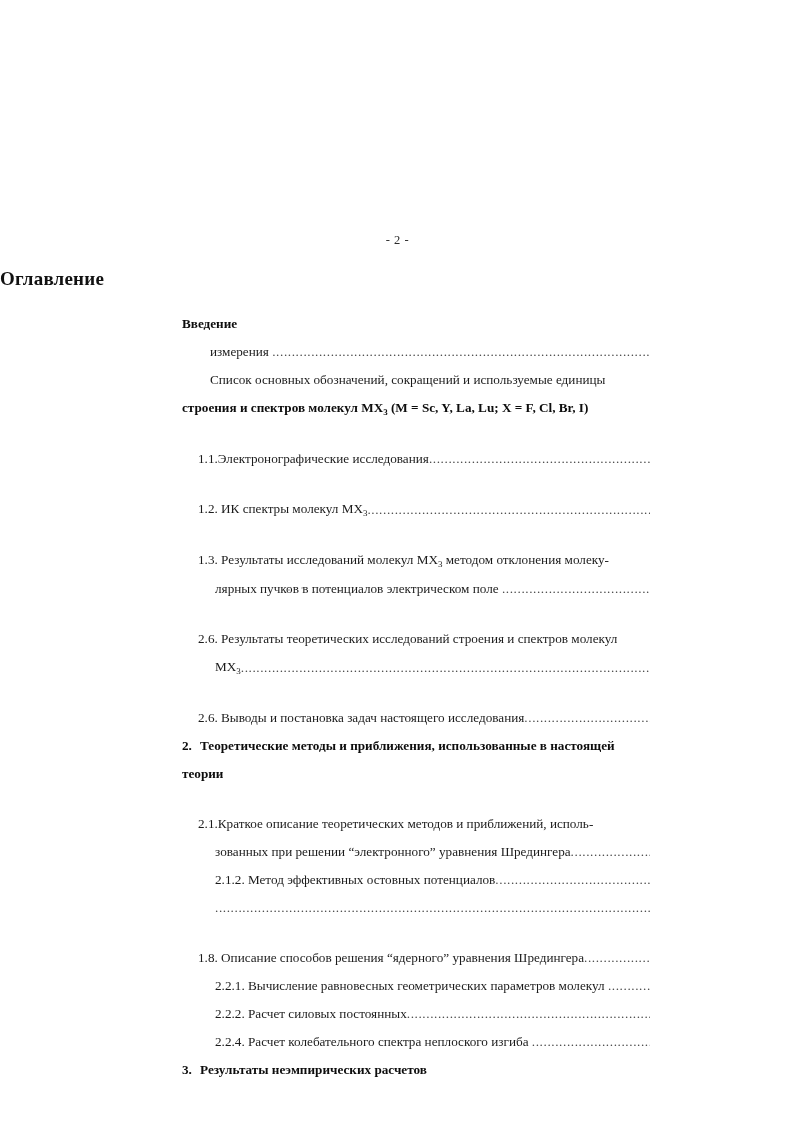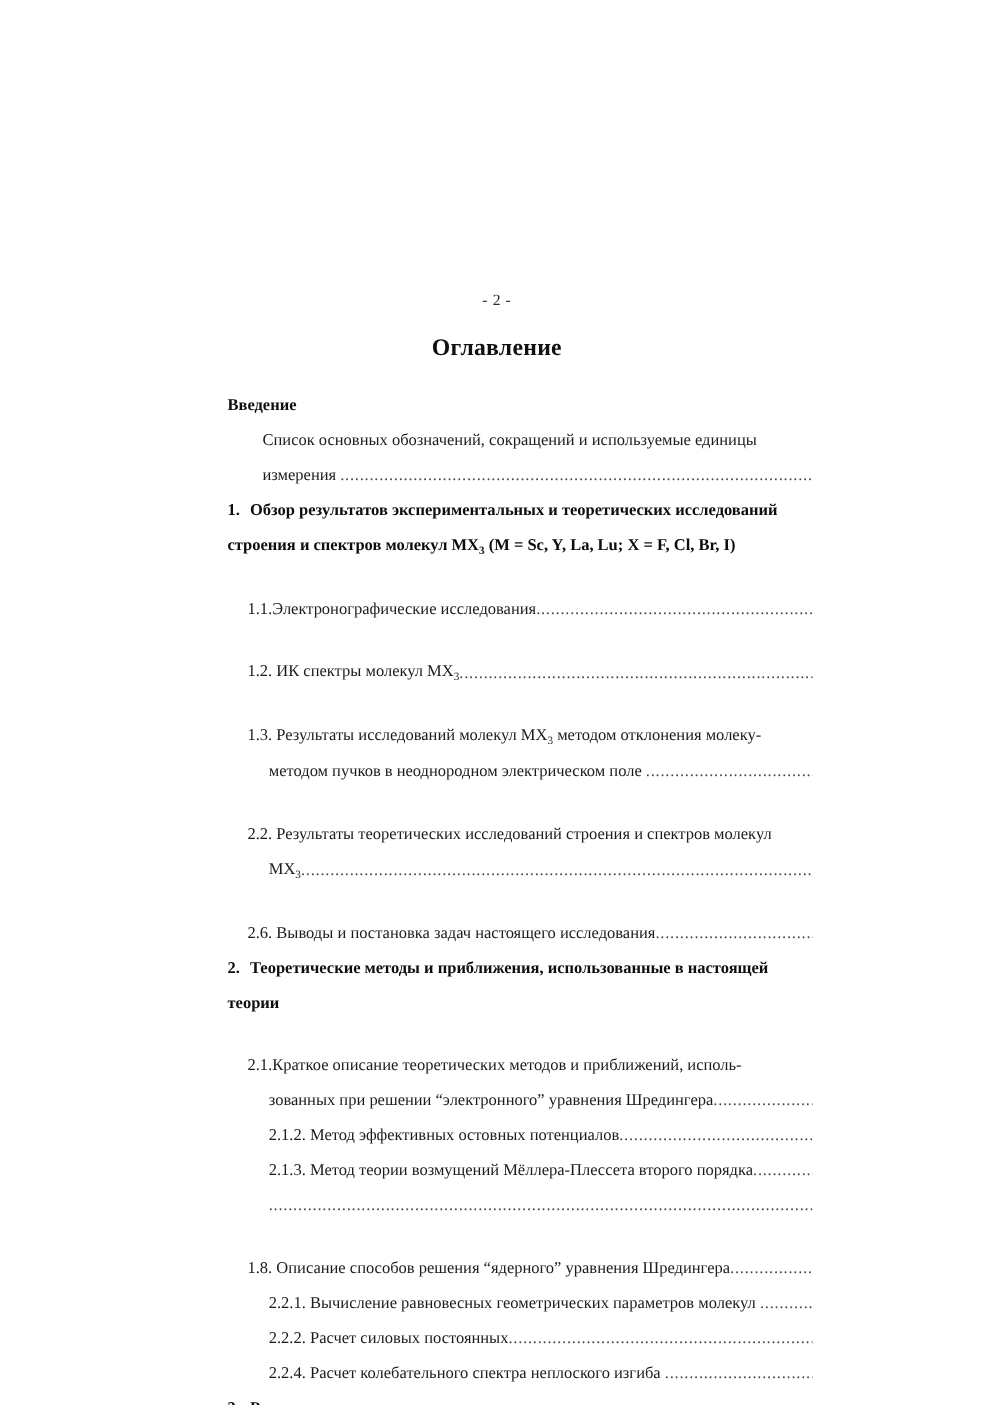"Оглавление" .doc-title { text-align: center -> left }
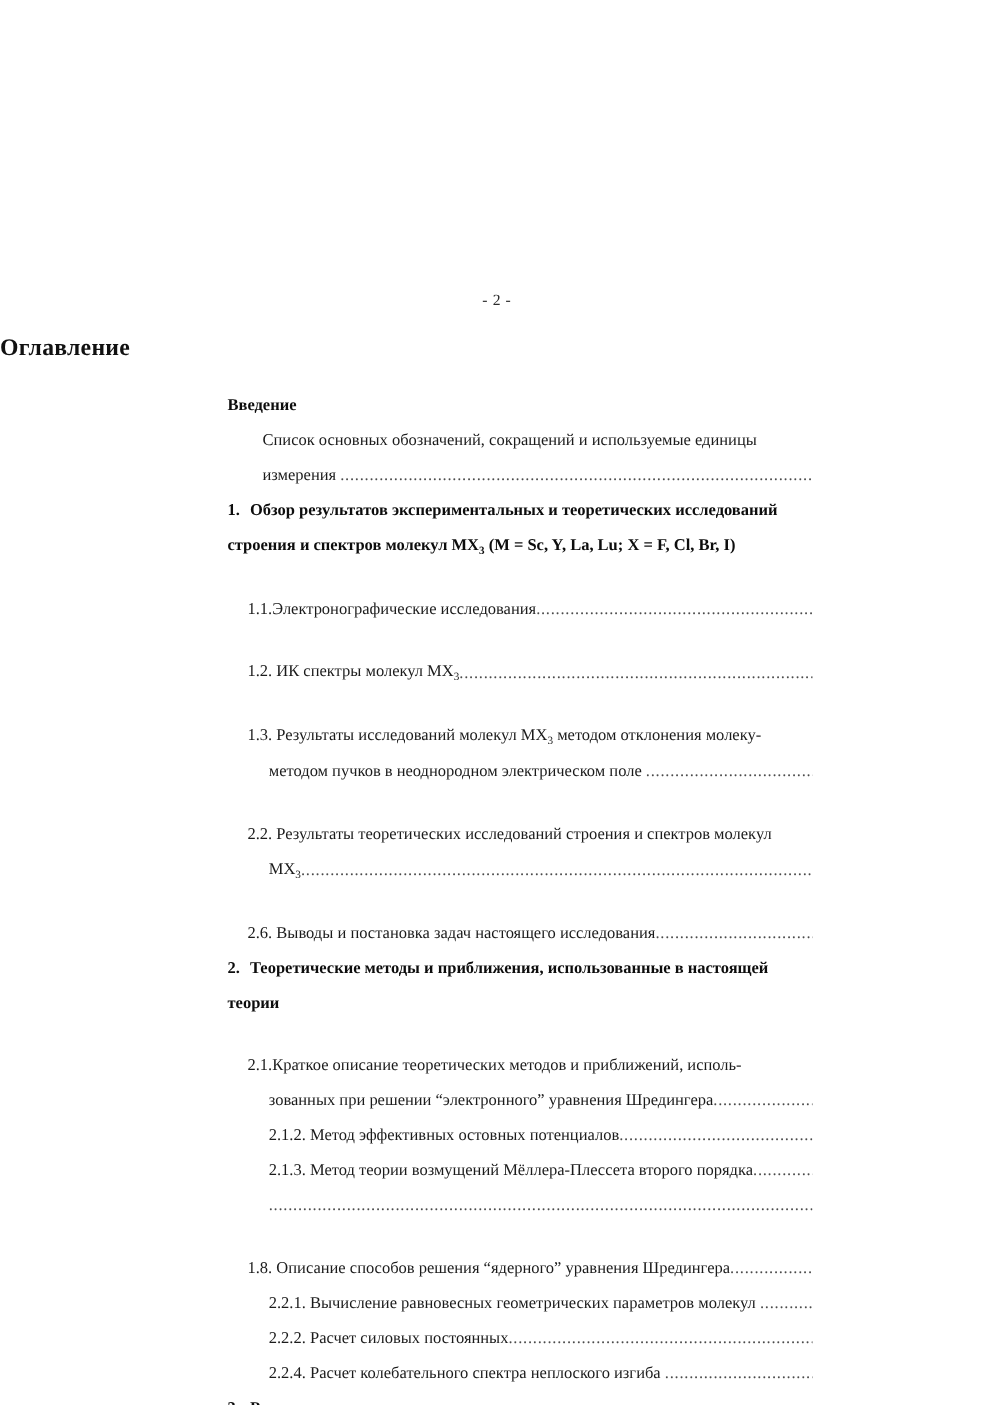"Список основных обозначений, сокращений" div.toc-entry { order: before "измерения" -> after "измерения" }
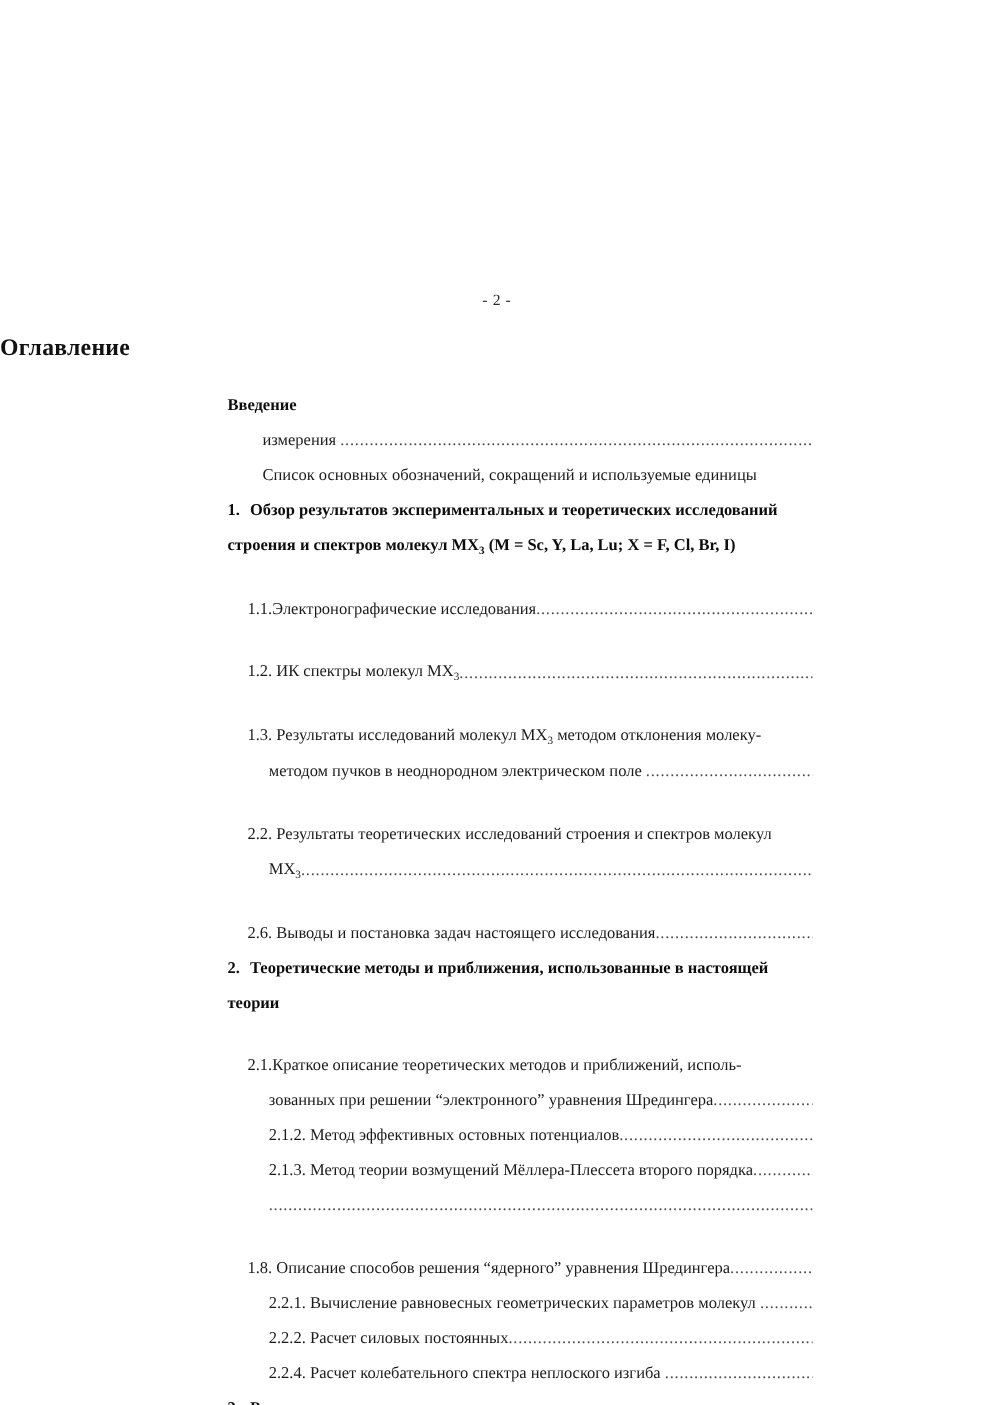"1. Обзор результатов экспериментальных и" div.toc-entry { html: <div> <div> <span><span>1.</span>Обзор результатов экспериментальных и теоретических исследований</span> <span></span> <span></span> </div> </div> -> none }
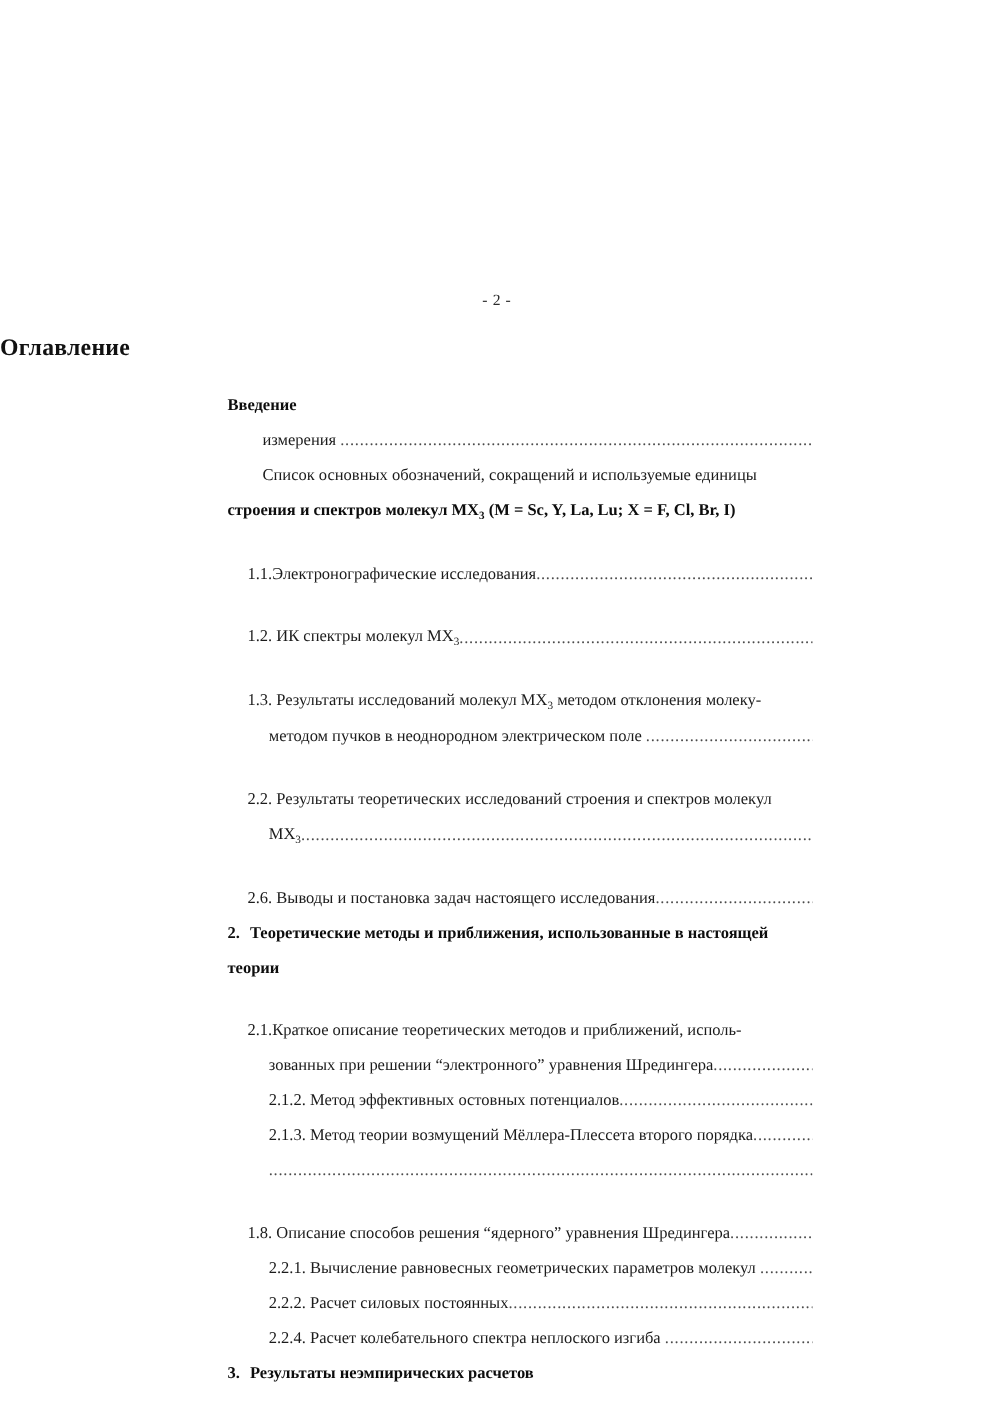"методом пучков в неоднородном" span.label { text: методом пучков в неоднородном -> лярных пучков в потенциалов }
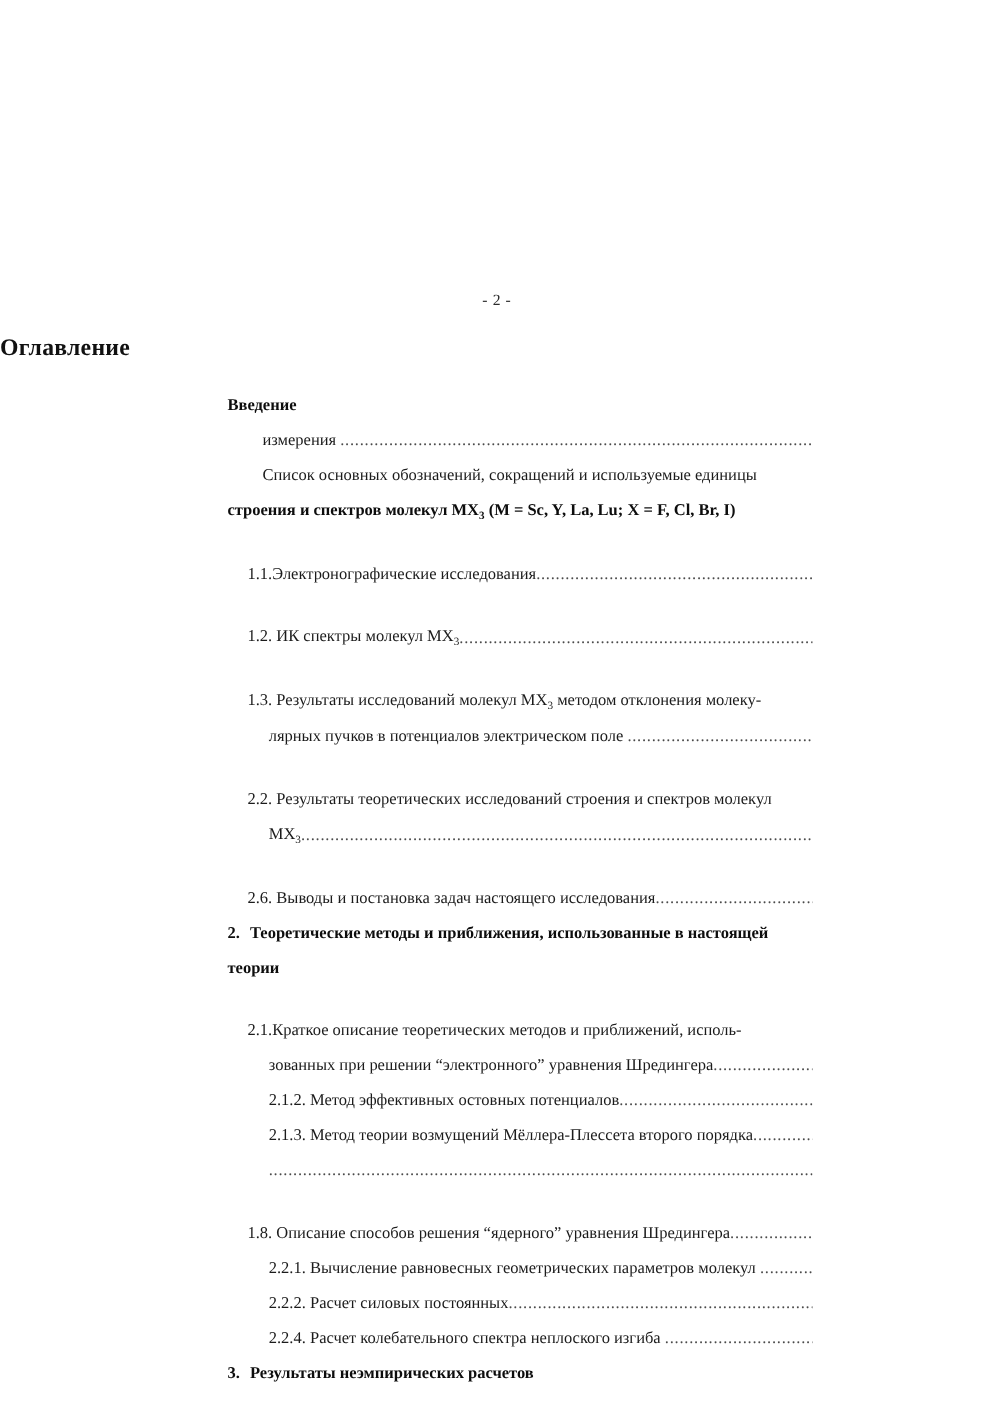"2.2. Результаты теоретических" span.label { text: 2.2 -> 2.6 }
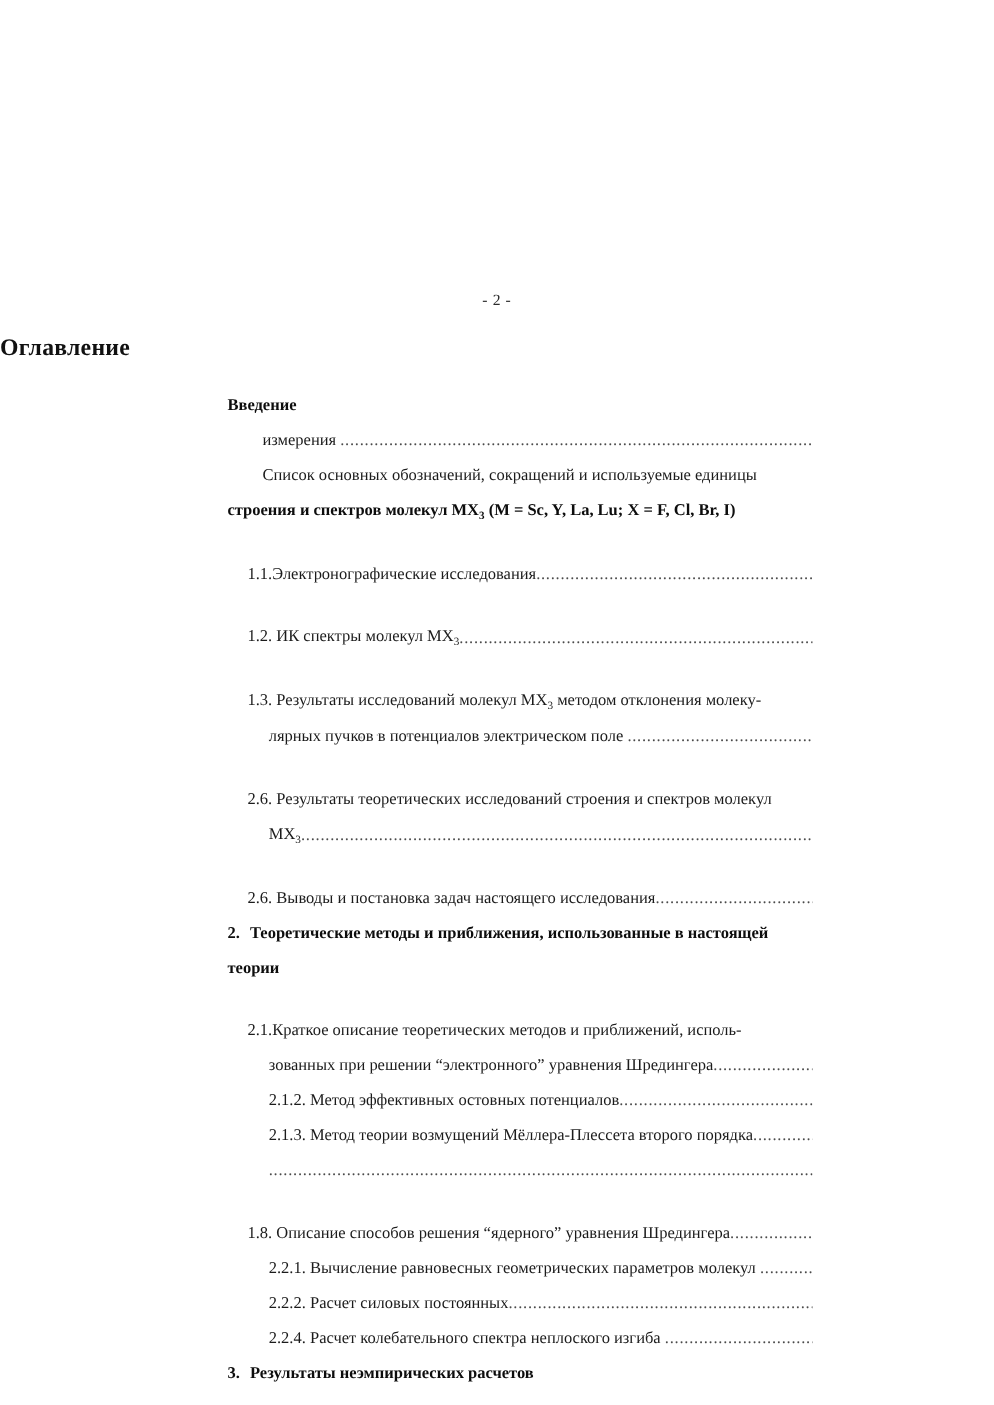"2.1.3. Метод теории возмущений" div.toc-entry { html: <div> <div> <span>2.1.3. Метод теории возмущений Мёллера-Плессета второго порядка</span> <span></span> <span>32</span> </div> </div> -> none }
